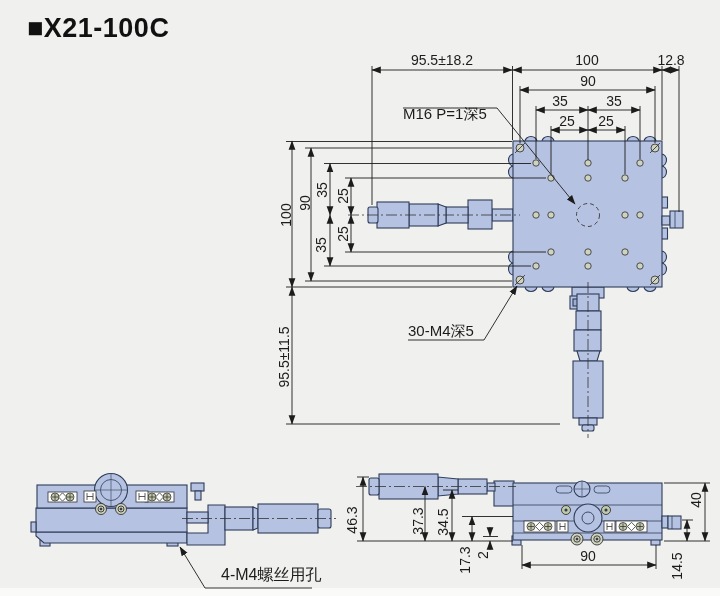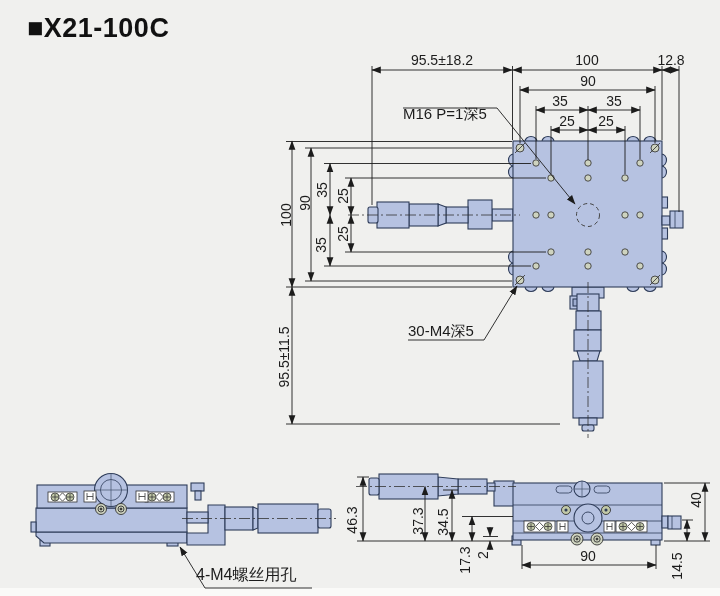"4-M4螺丝用孔" span.callout { left: 196px -> 221px }
